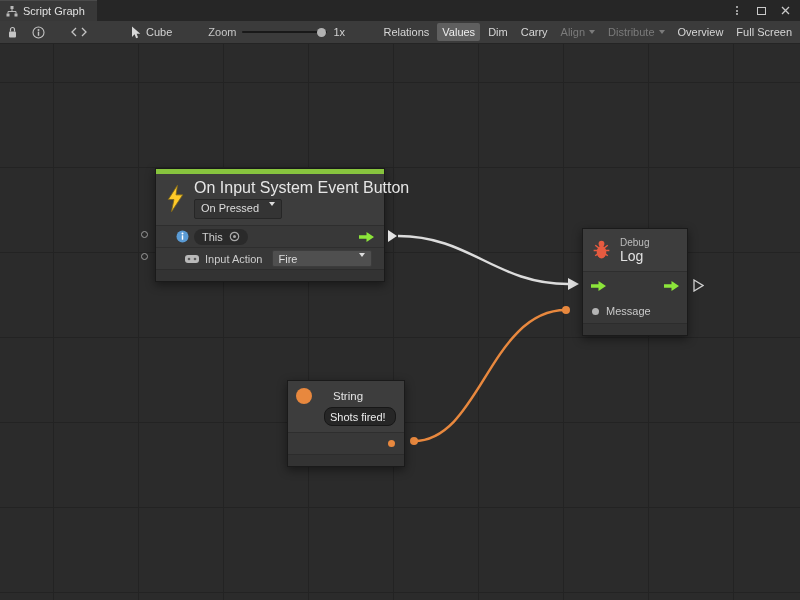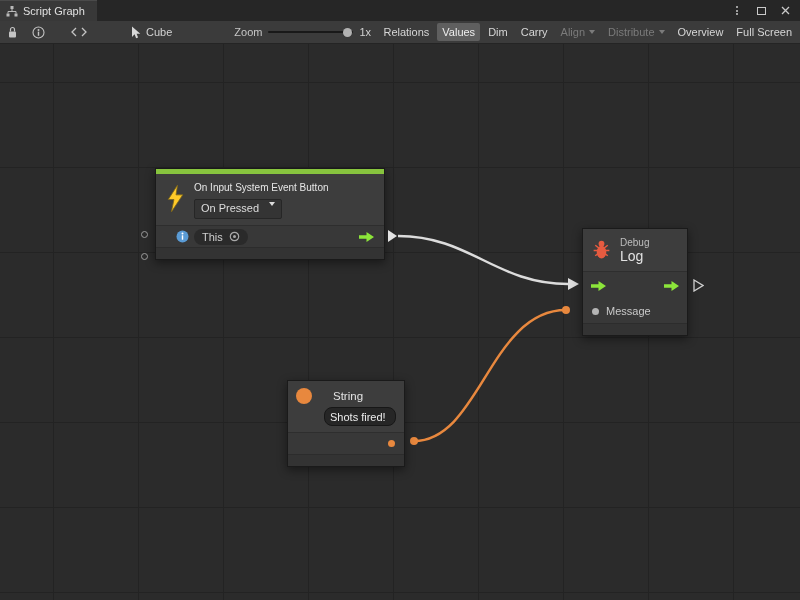"Zoom" .zoom { margin-left: 62px -> 36px }
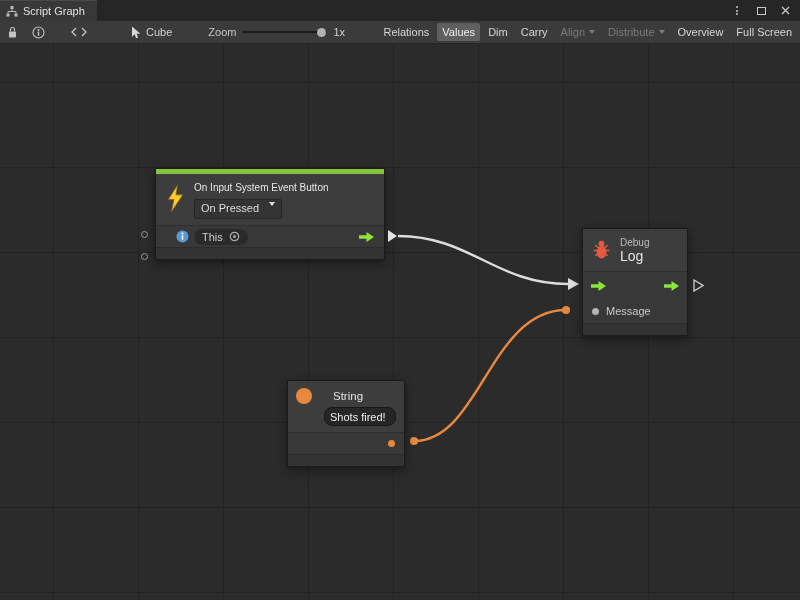"On Input System Event Button" .ev-title { font-size: 10px -> 16px }
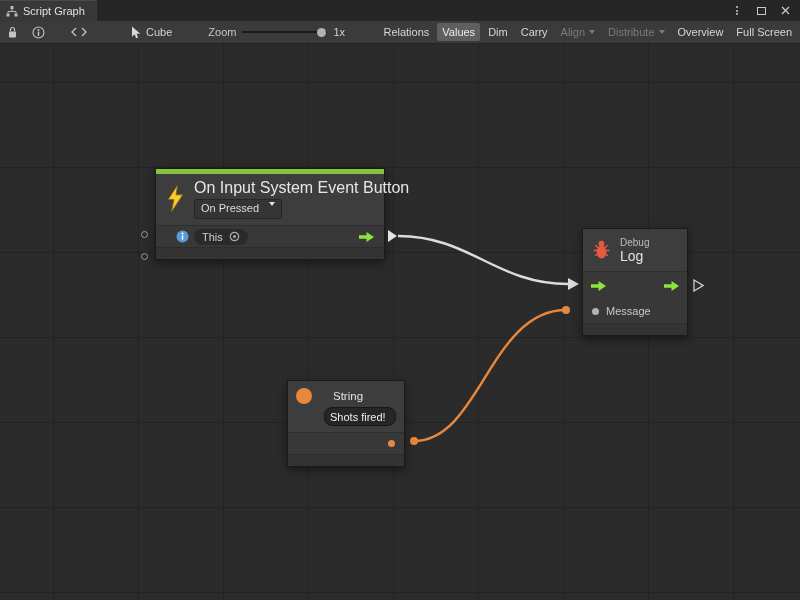"Input Action" div.ev-row { html: none -> <div> <svg> <rect></rect> <circle></circle> <circle></circle> </svg> <span>Input Action</span> <div> <span>Fire</span> <span></span> </div> </div> }
